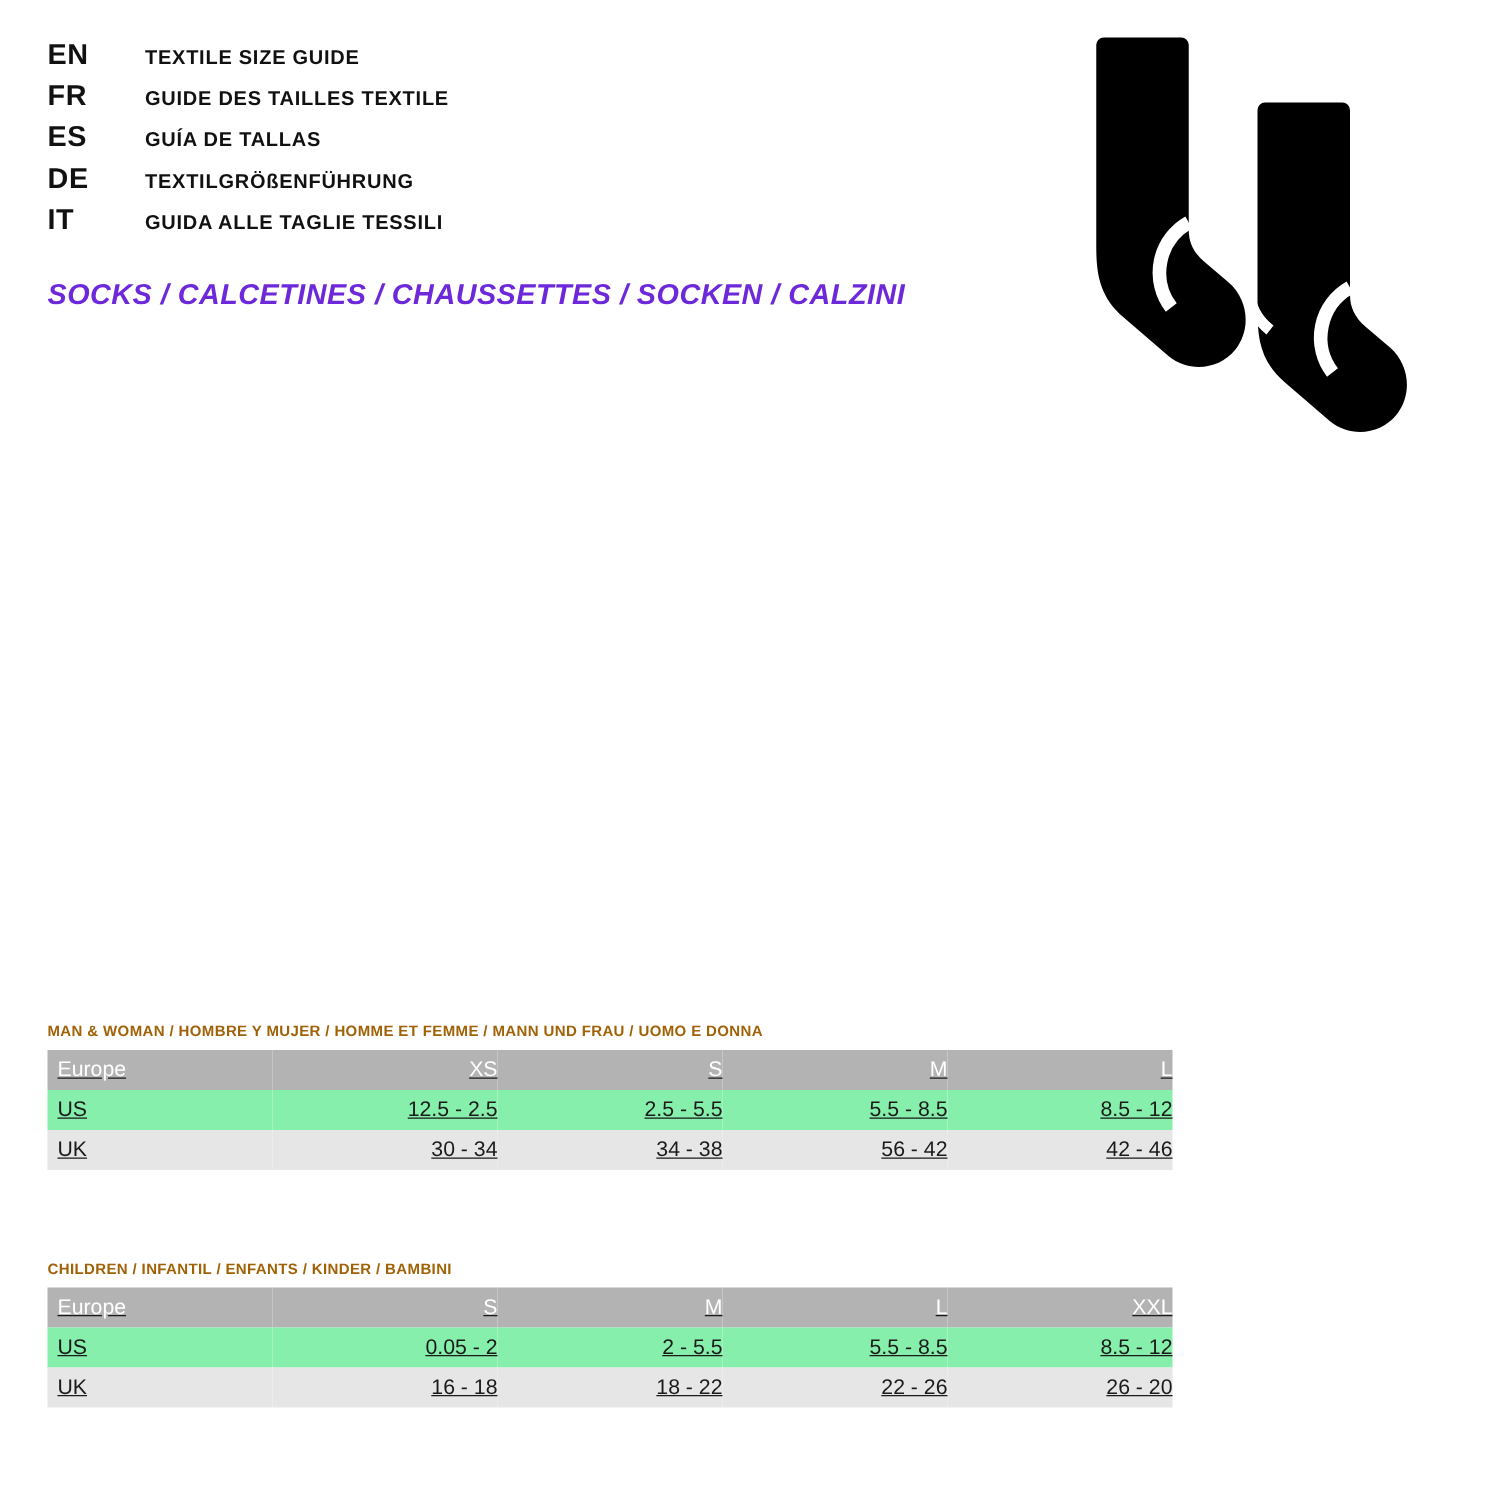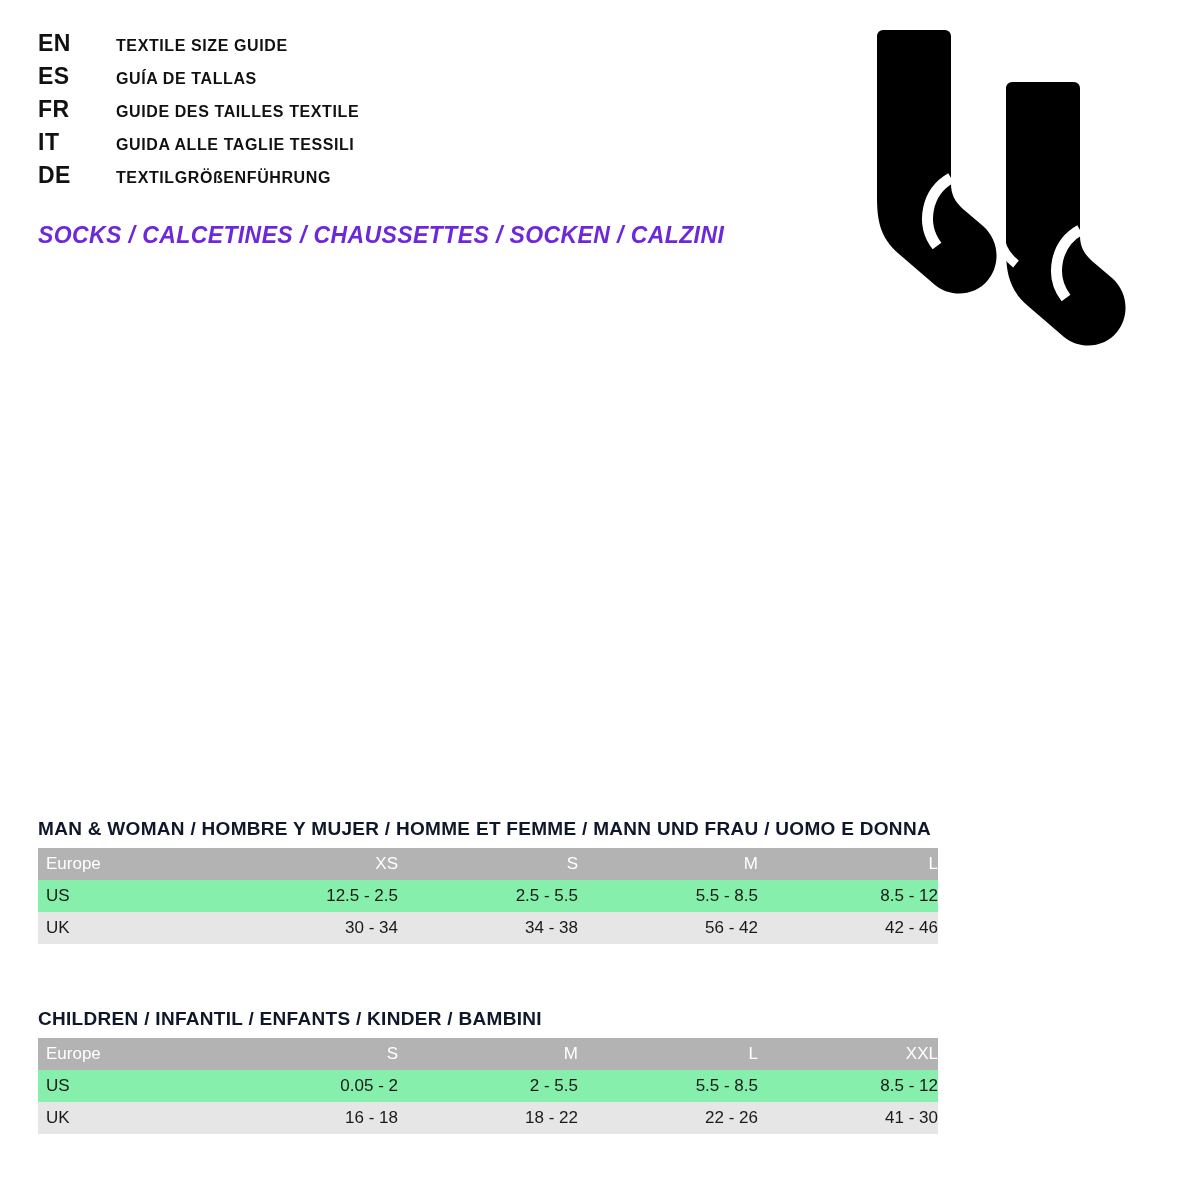"ES" div.lang-row { order: before "FR" -> after "FR" }
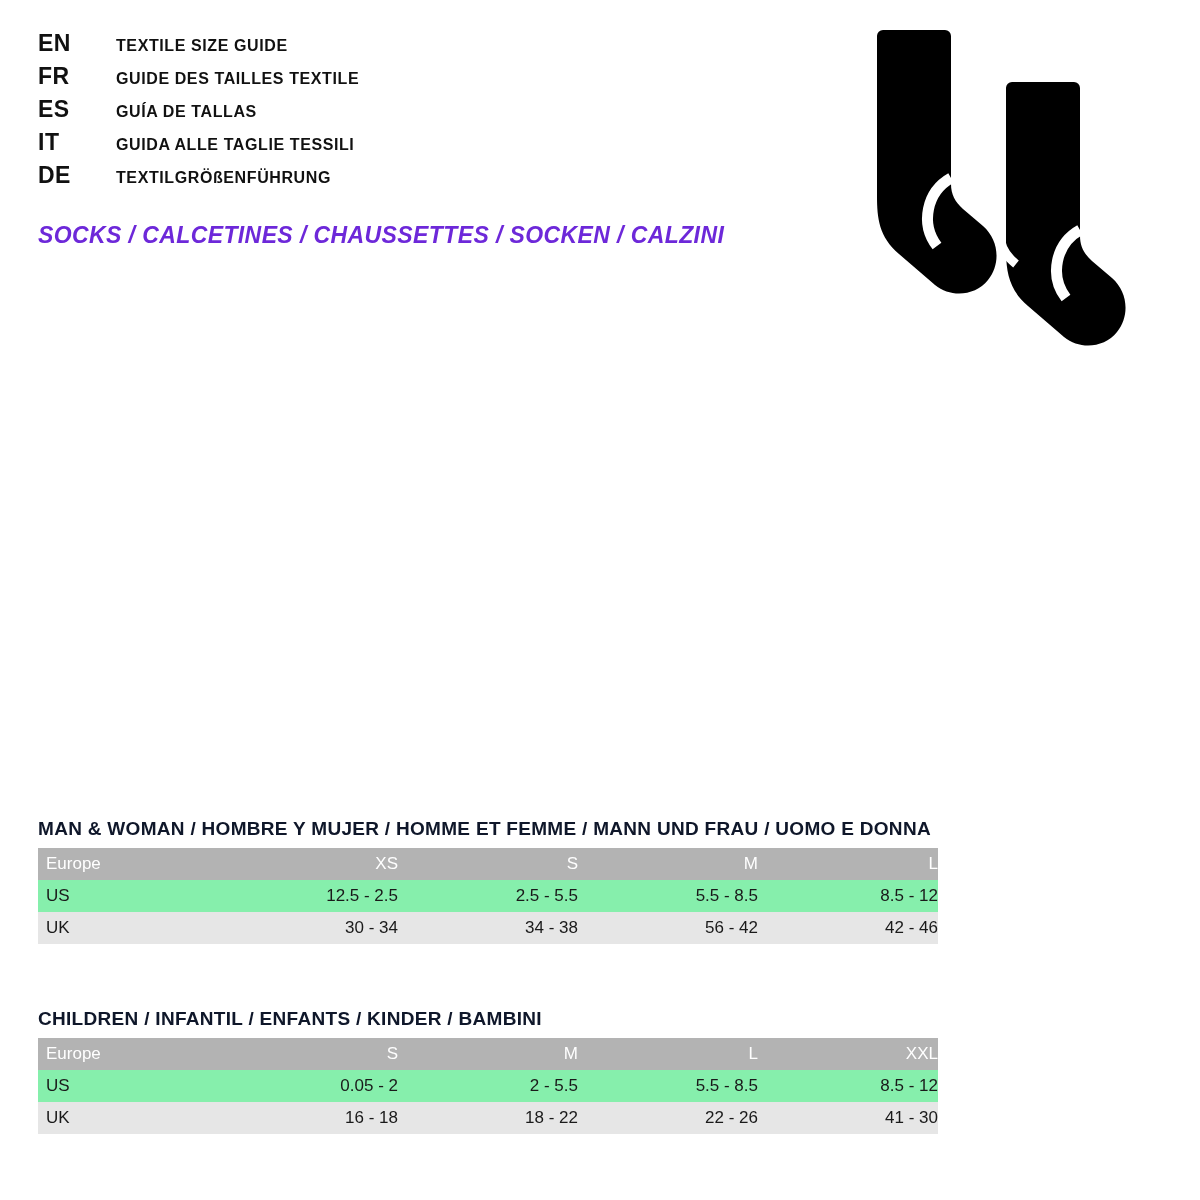"IT" div.lang-row { order: before "DE" -> after "DE" }
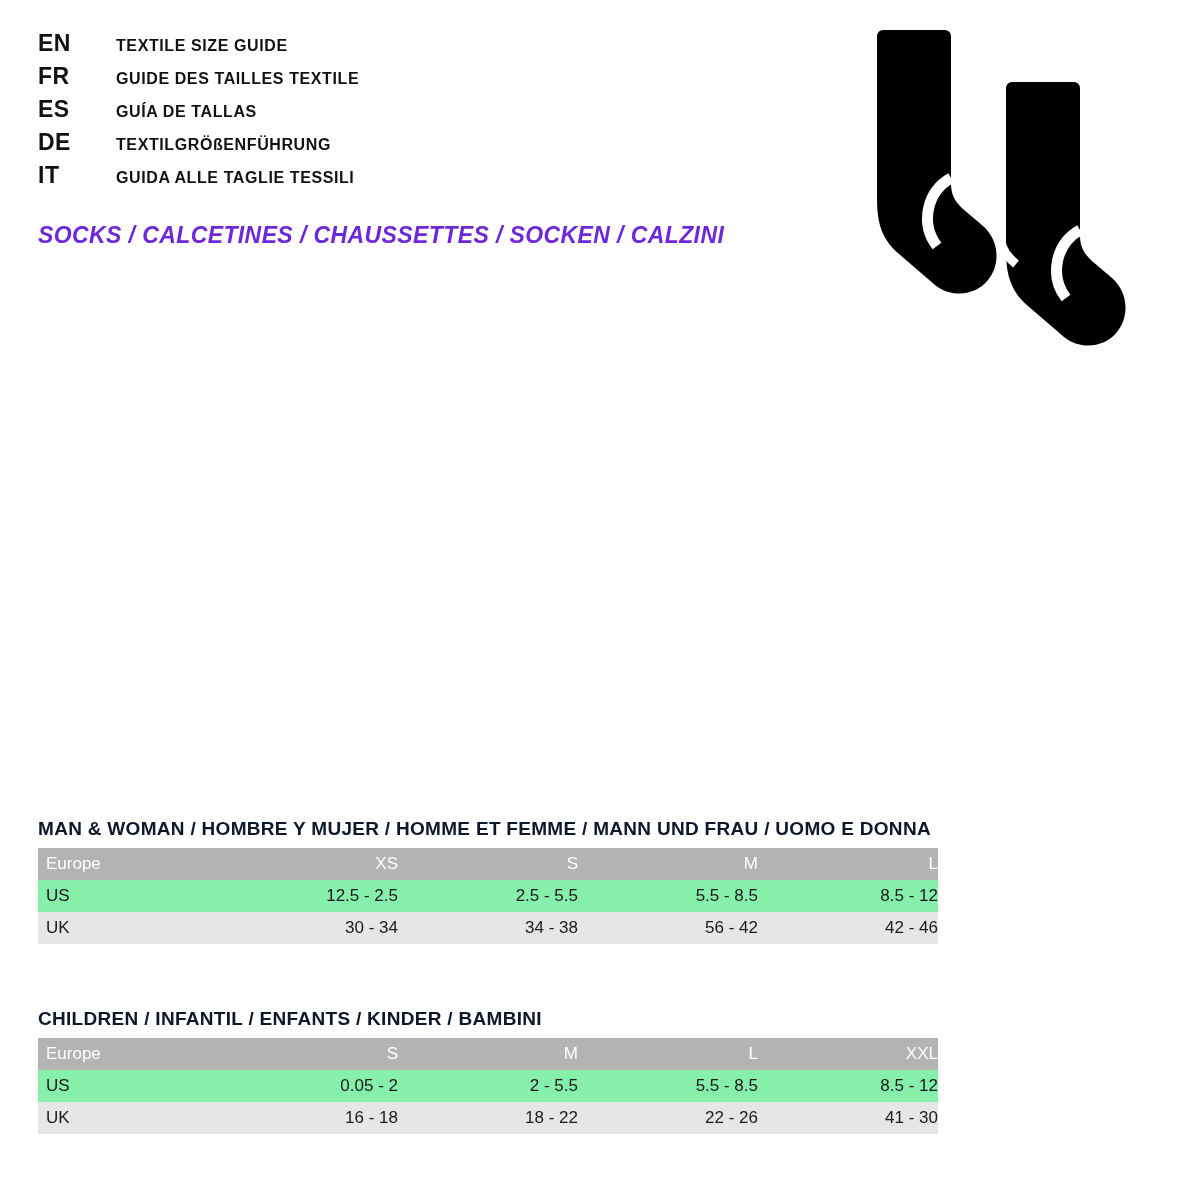"MAN & WOMAN / HOMBRE" .section-heading { color: #0f172a -> #a16207; font-size: 19px -> 12px }
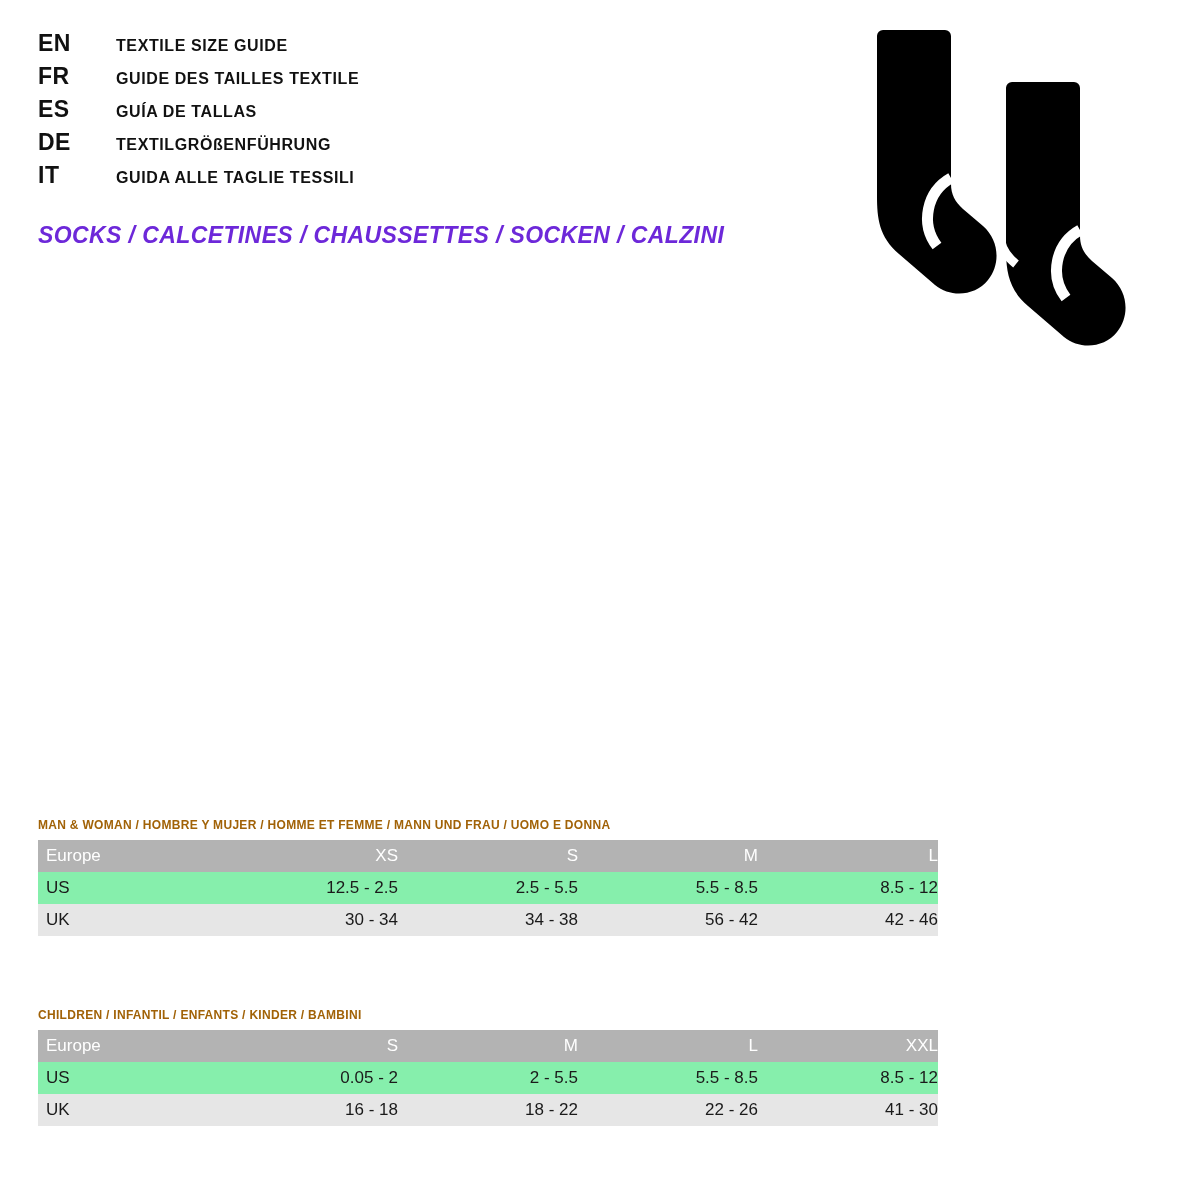"Europe" table.size-table { text-decoration: none -> underline }
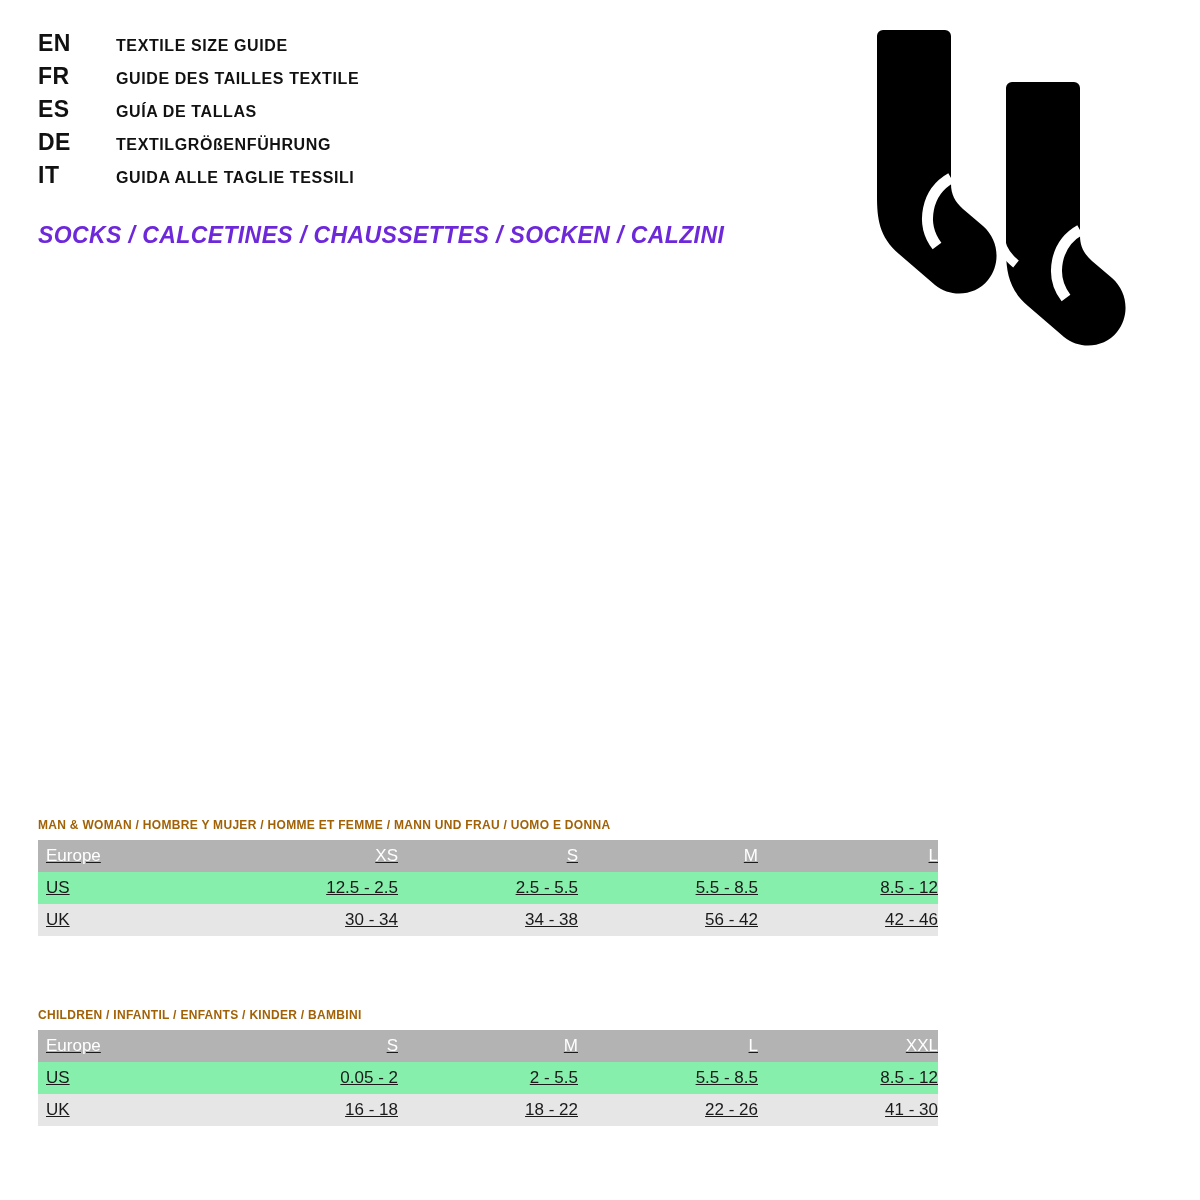"41 - 30" td.val { text: 41 - 30 -> 26 - 20 }
